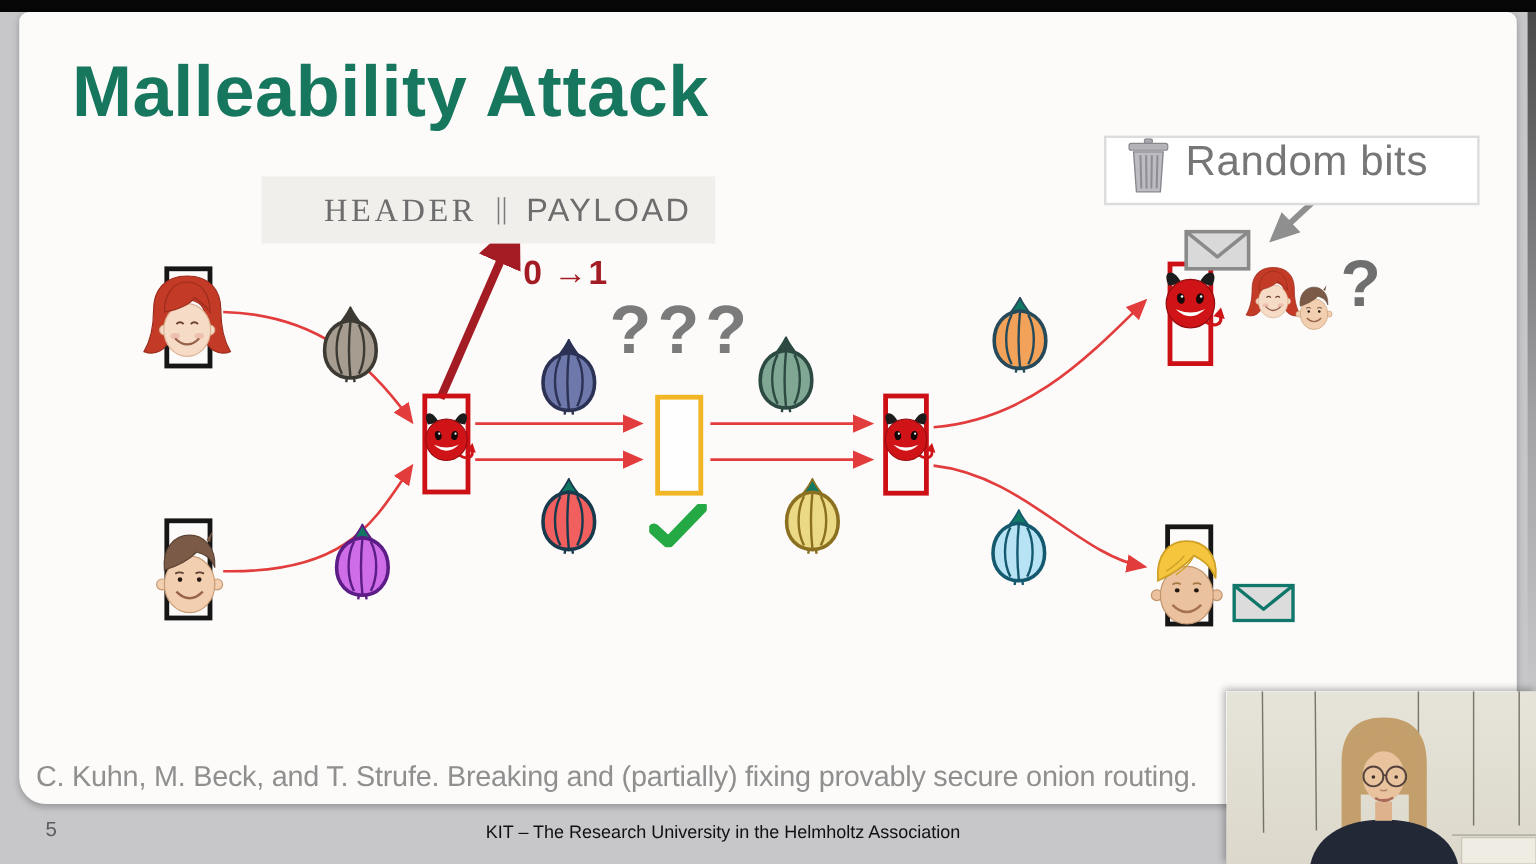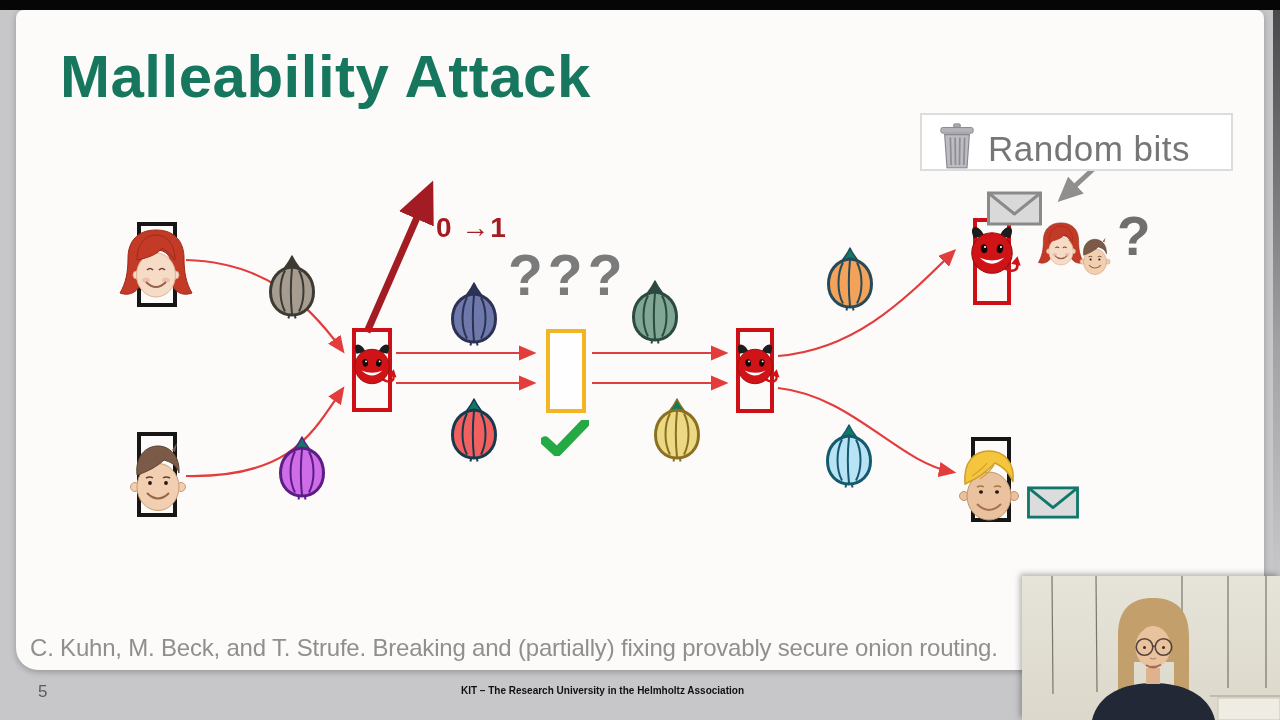"Random bits" .random-bits { align-items: flex-end -> flex-start }
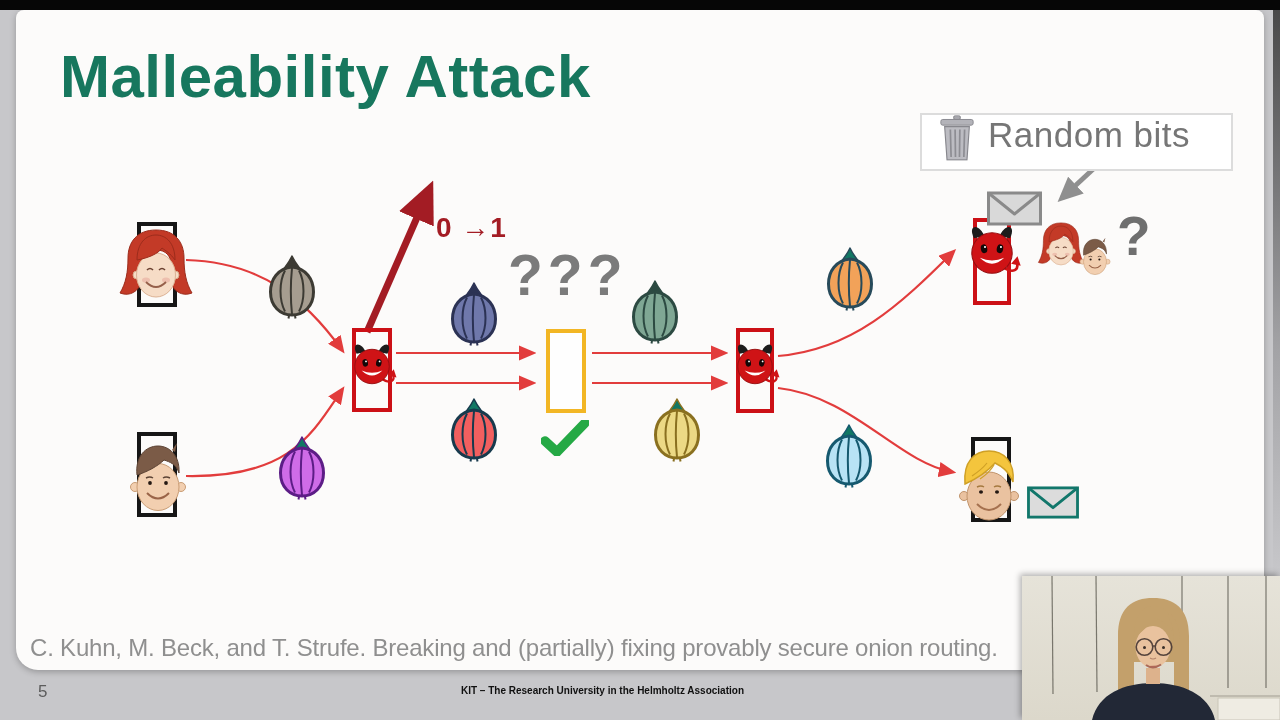"HEADER" div.packet-box { html: none -> <div> <span>HEADER</span> <span>||</span> <span>PAYLOAD</span> </div> }
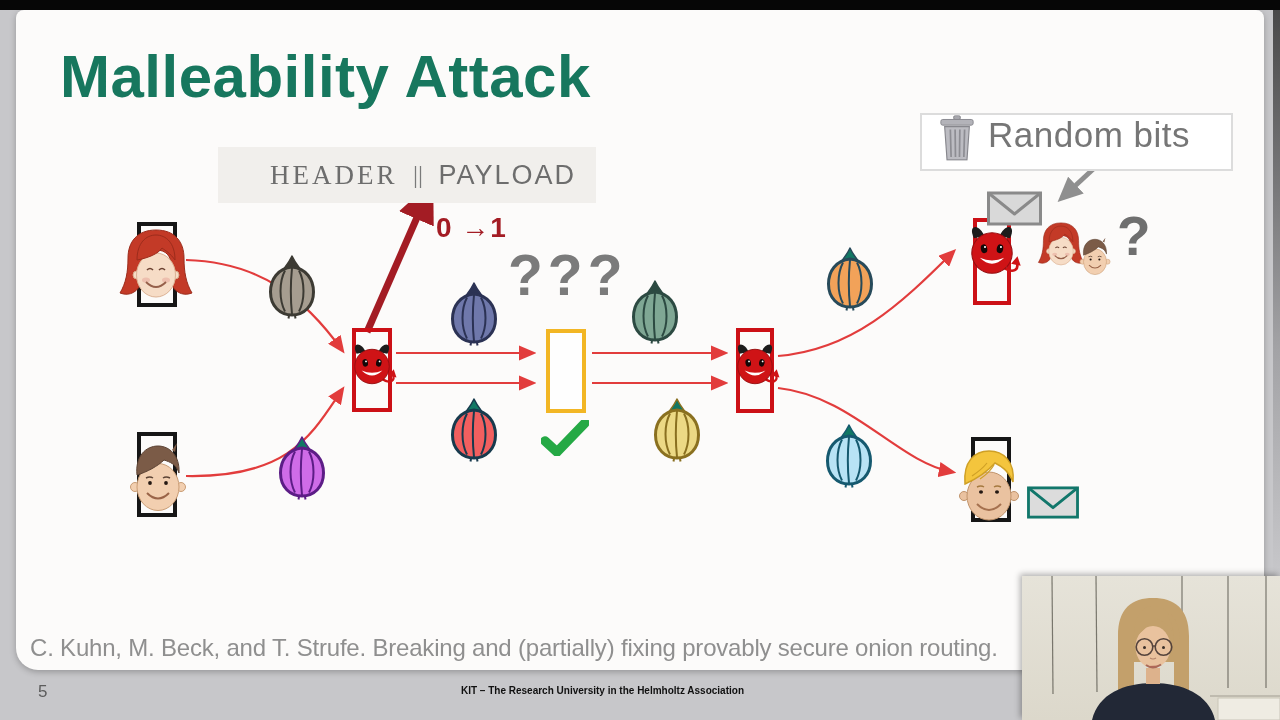"KIT – The Research University" .footer-text { font-size: 10px -> 15px; font-weight: 700 -> 400 }
